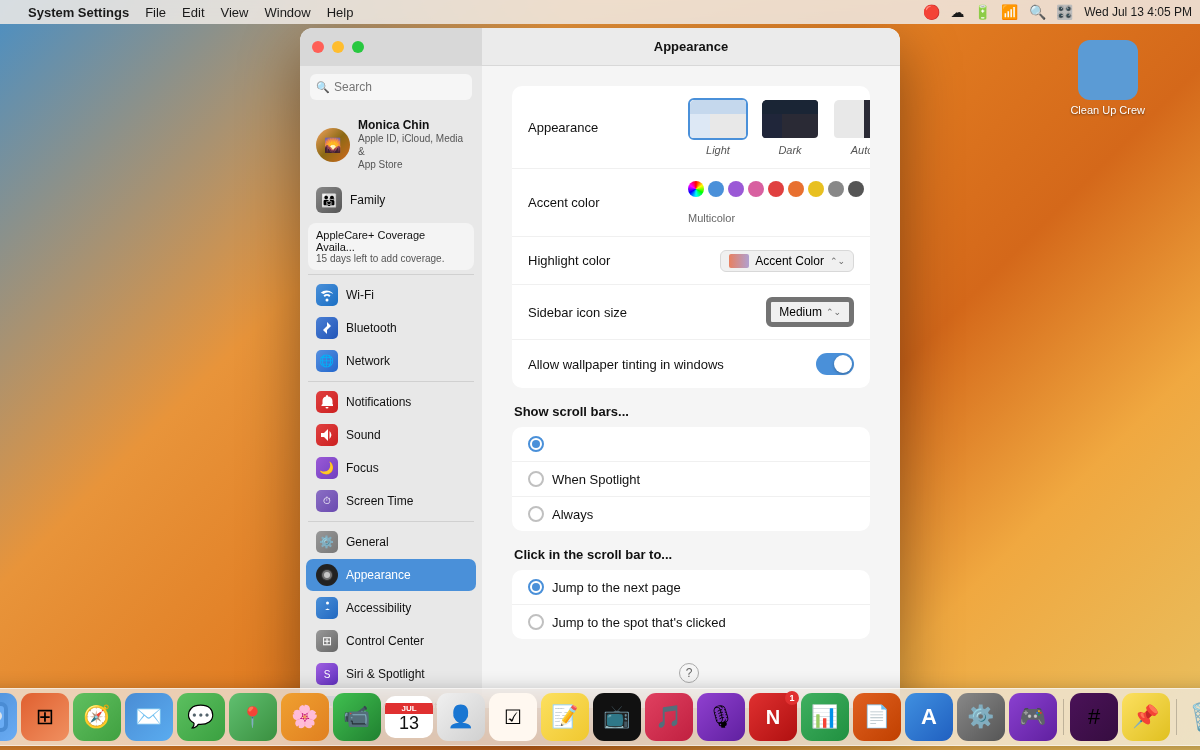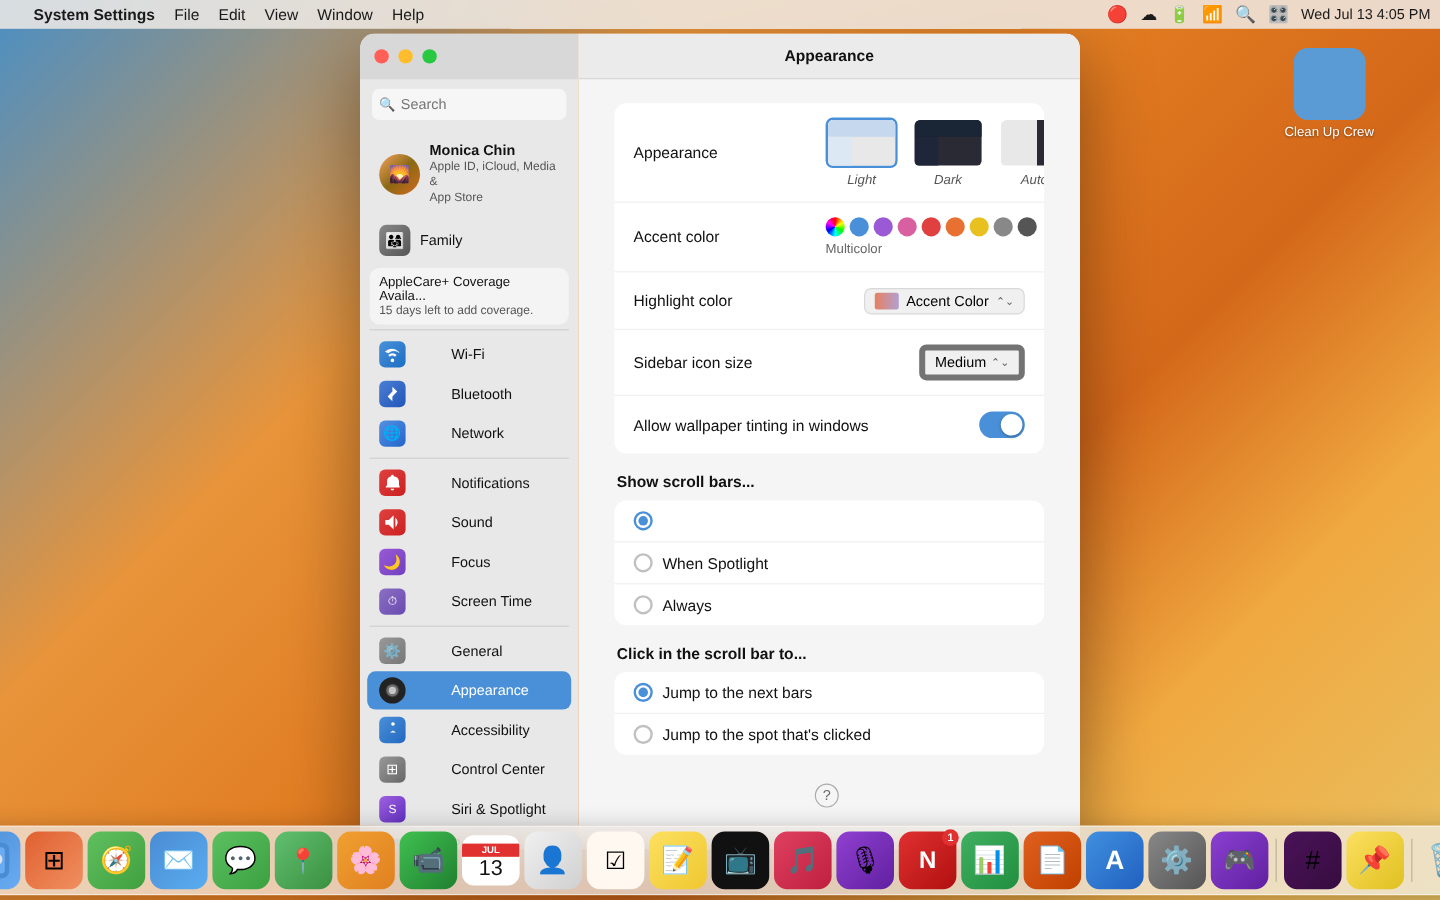"Multicolor" .accent-label { margin-top: 3px -> 13px }
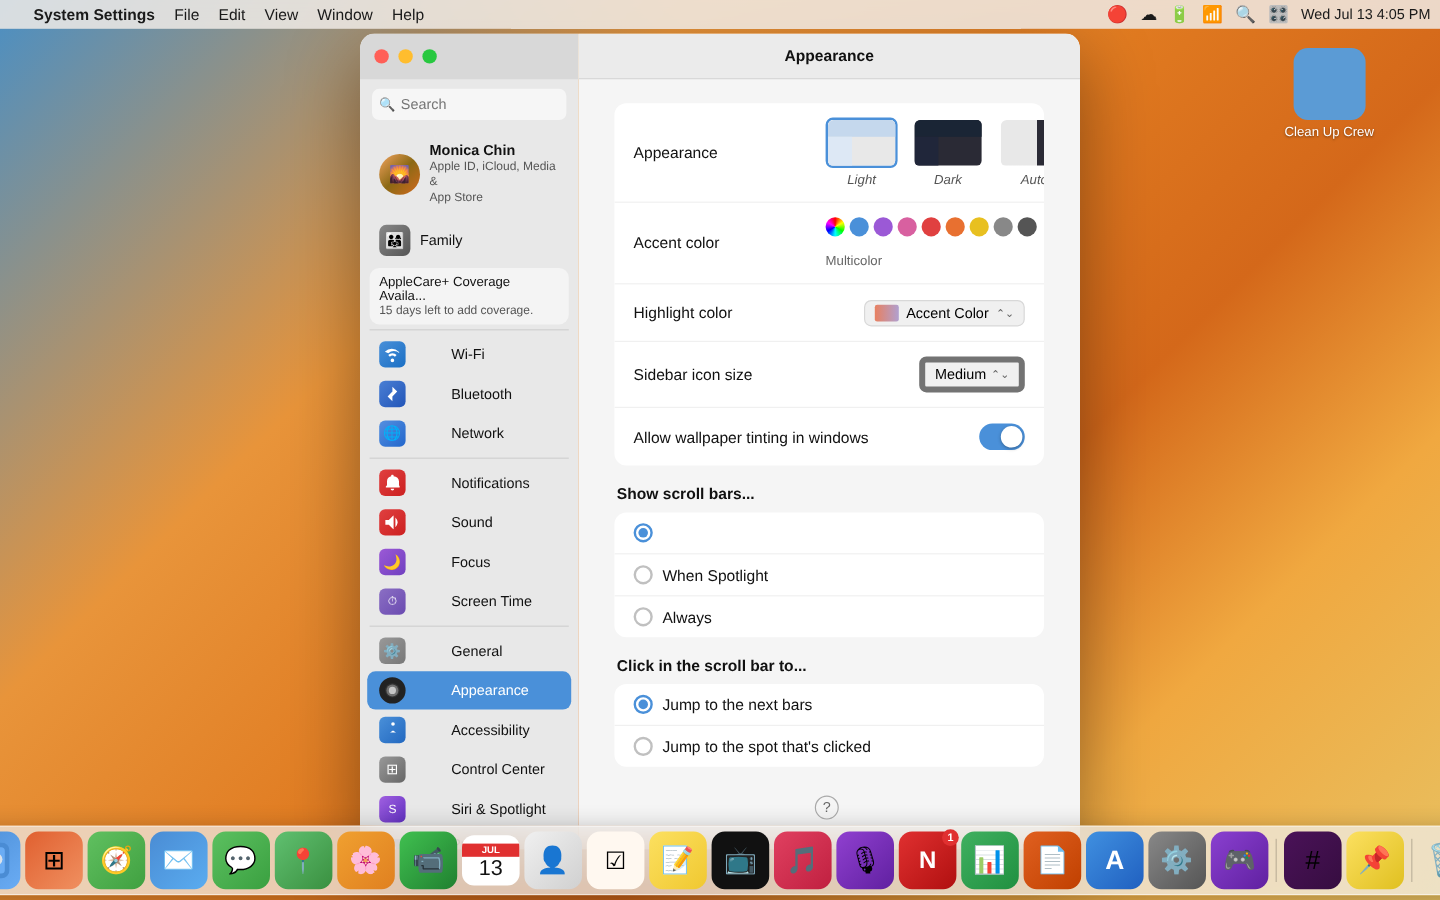"Wi-Fi" .item-label { margin-left: 30px -> none }
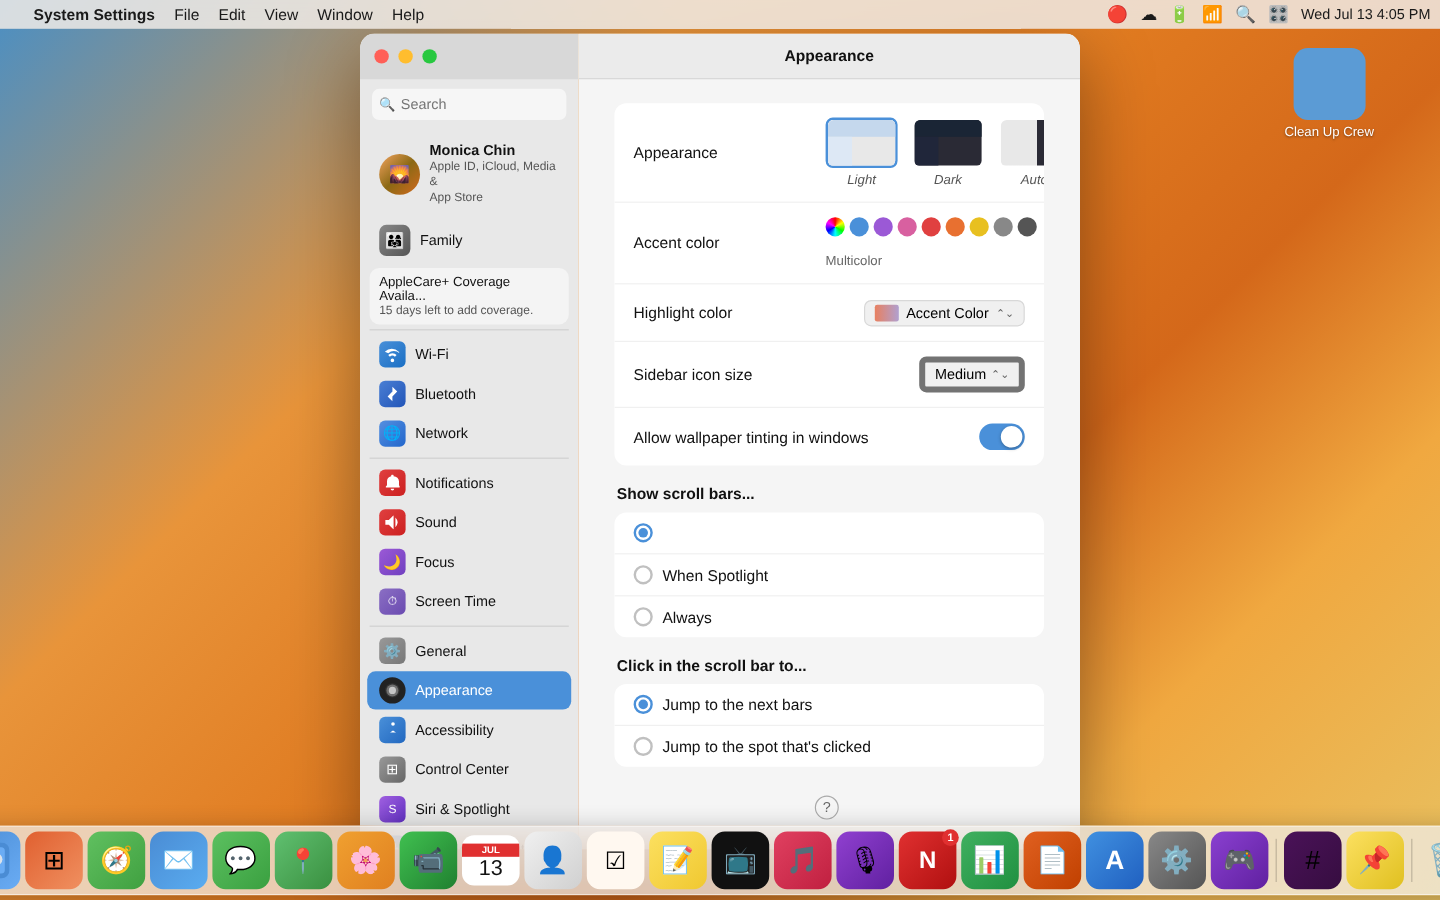"Jump to the next bars" span.radio-label { text: bars -> page }
